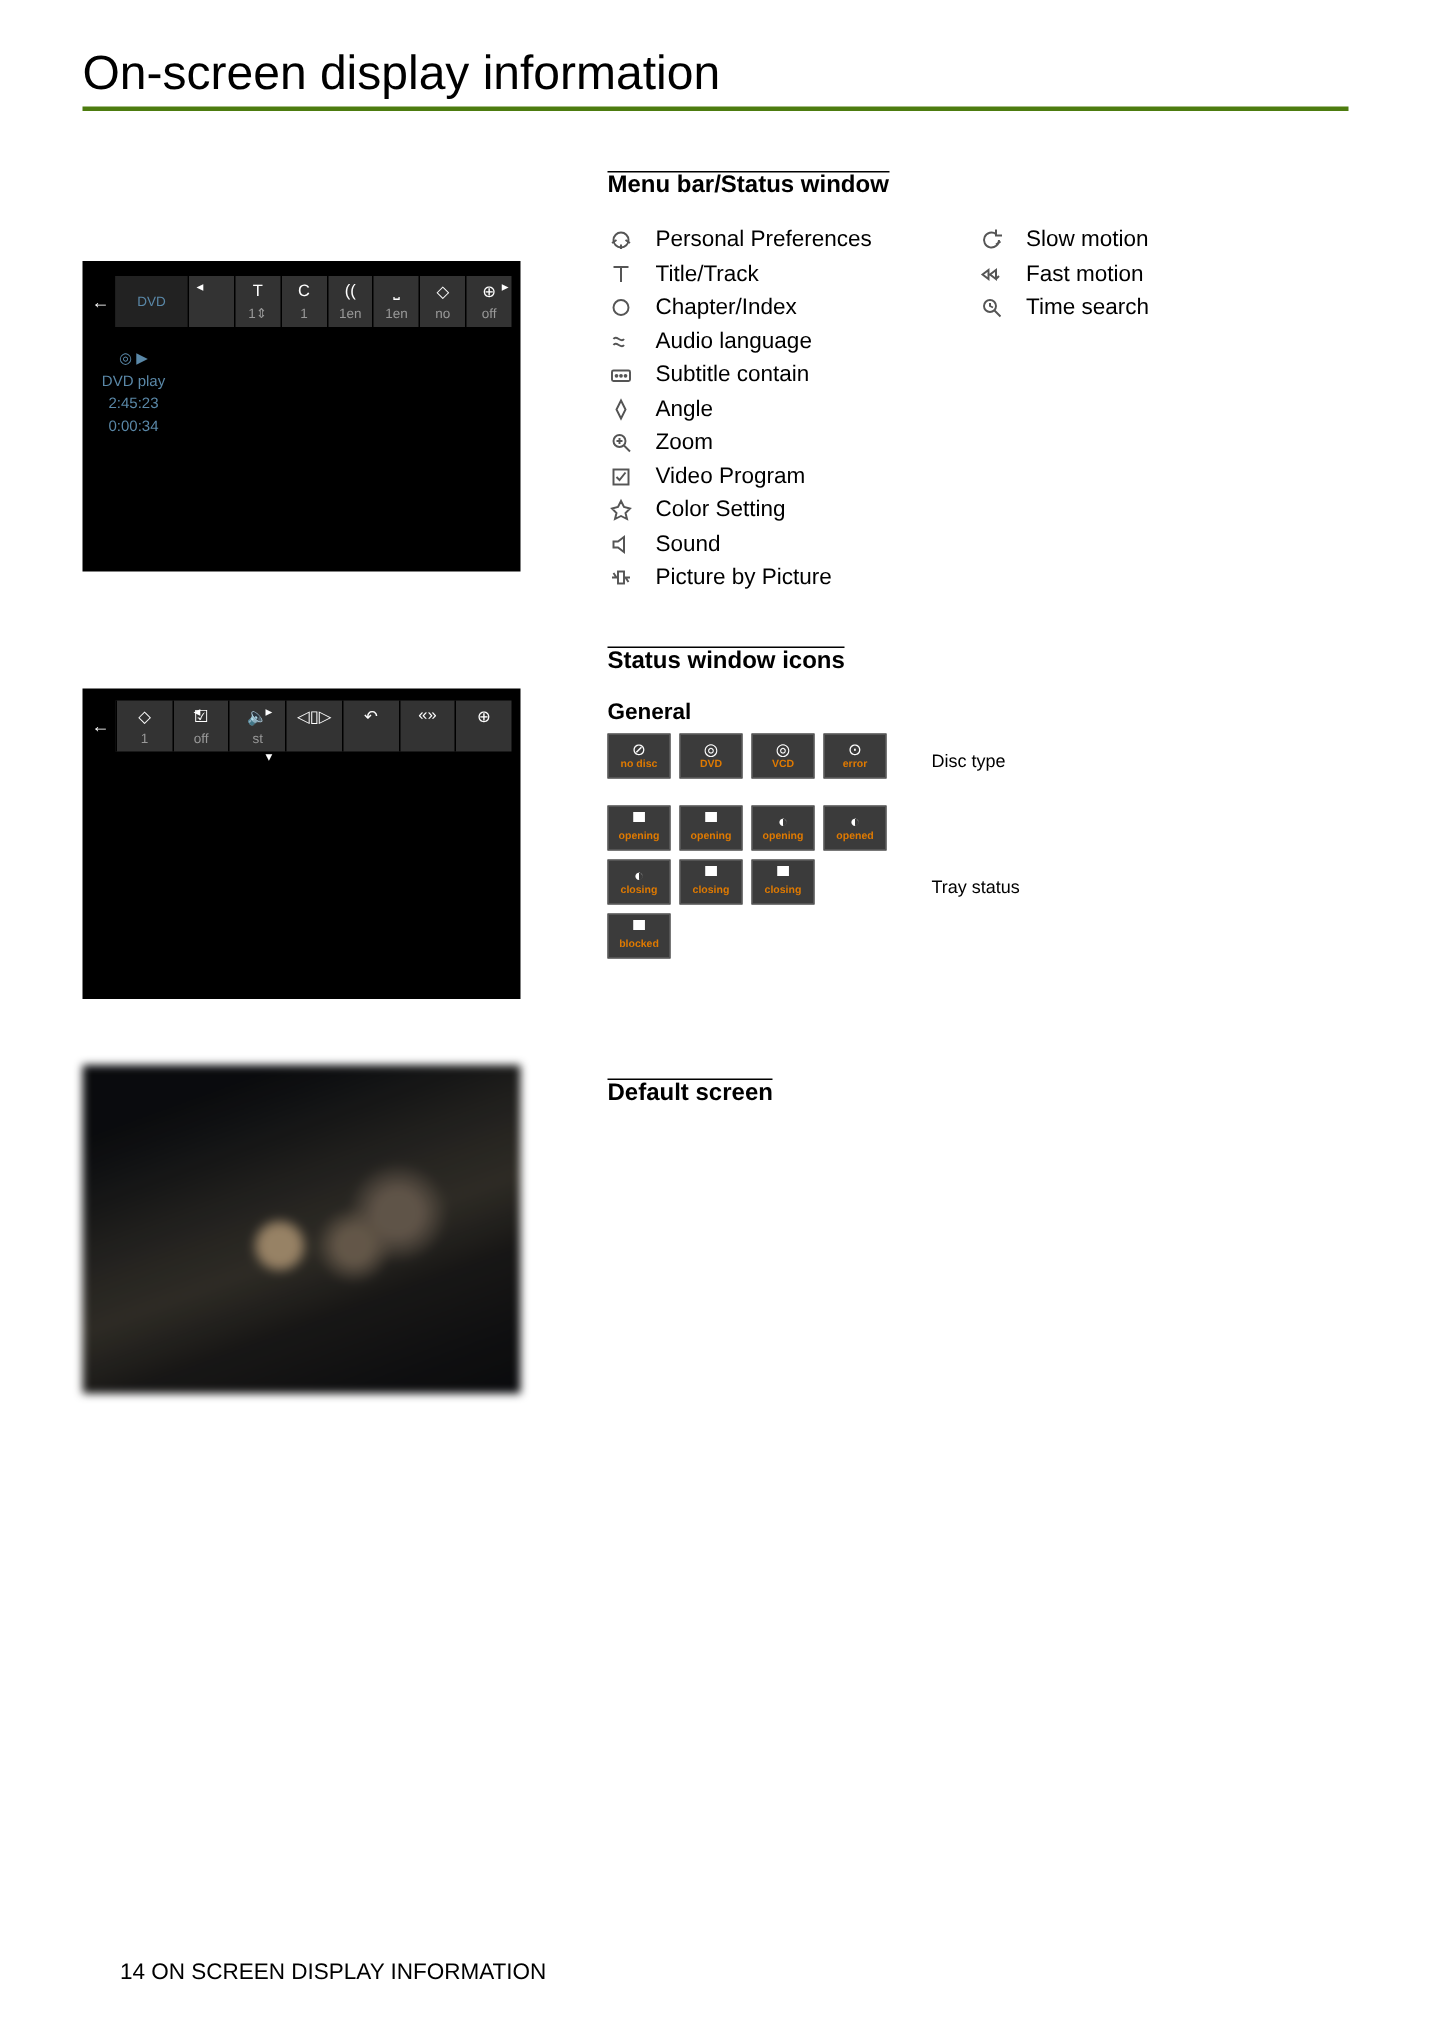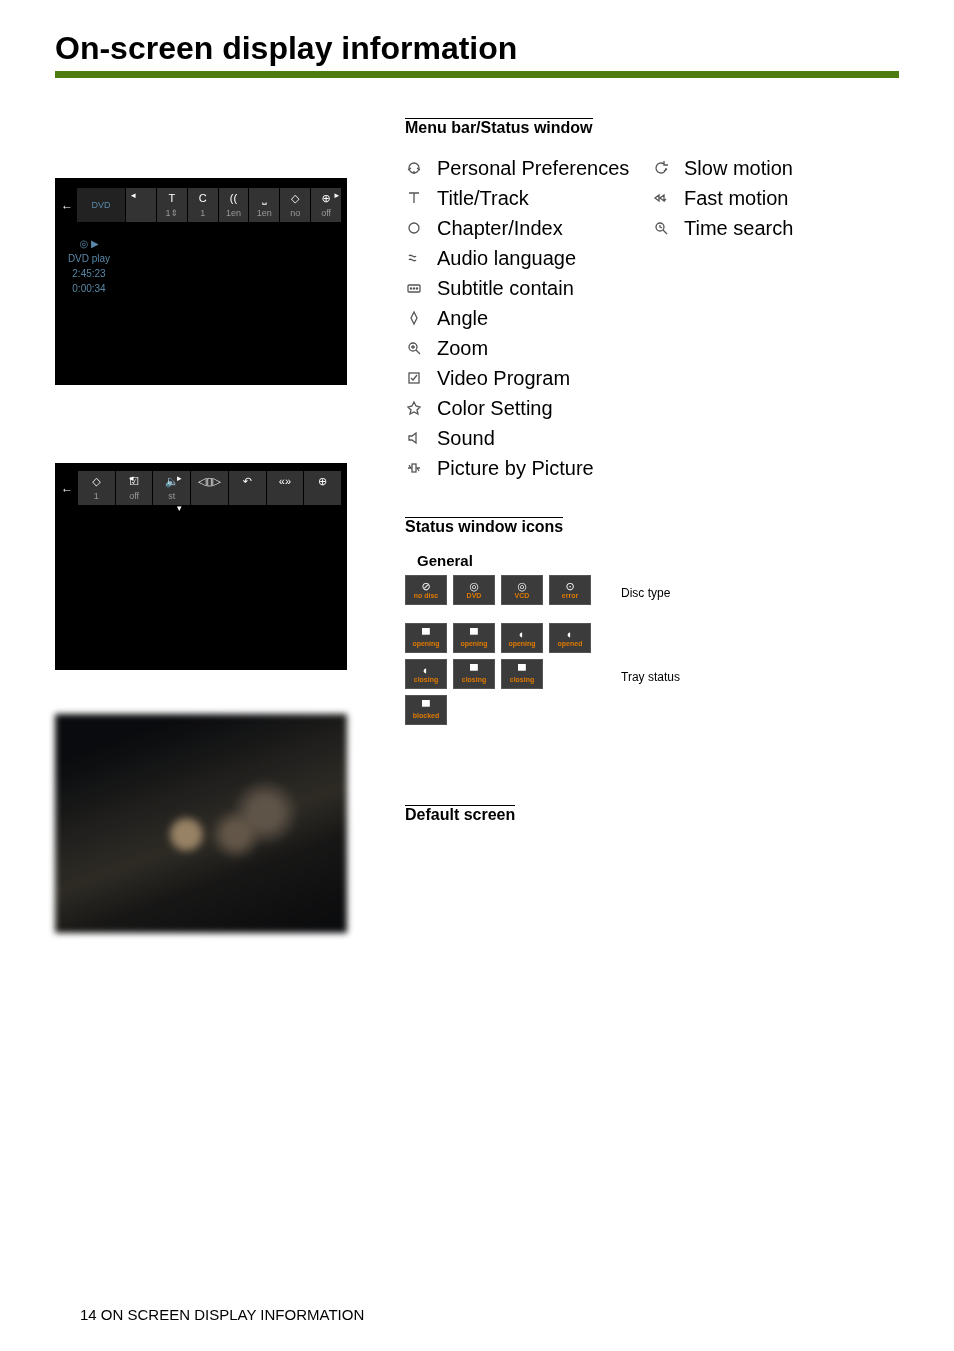"On-screen display information" h1 { border-bottom: 7px solid #4d7c0f -> 3px solid #4d7c0f; font-weight: 700 -> 400 }
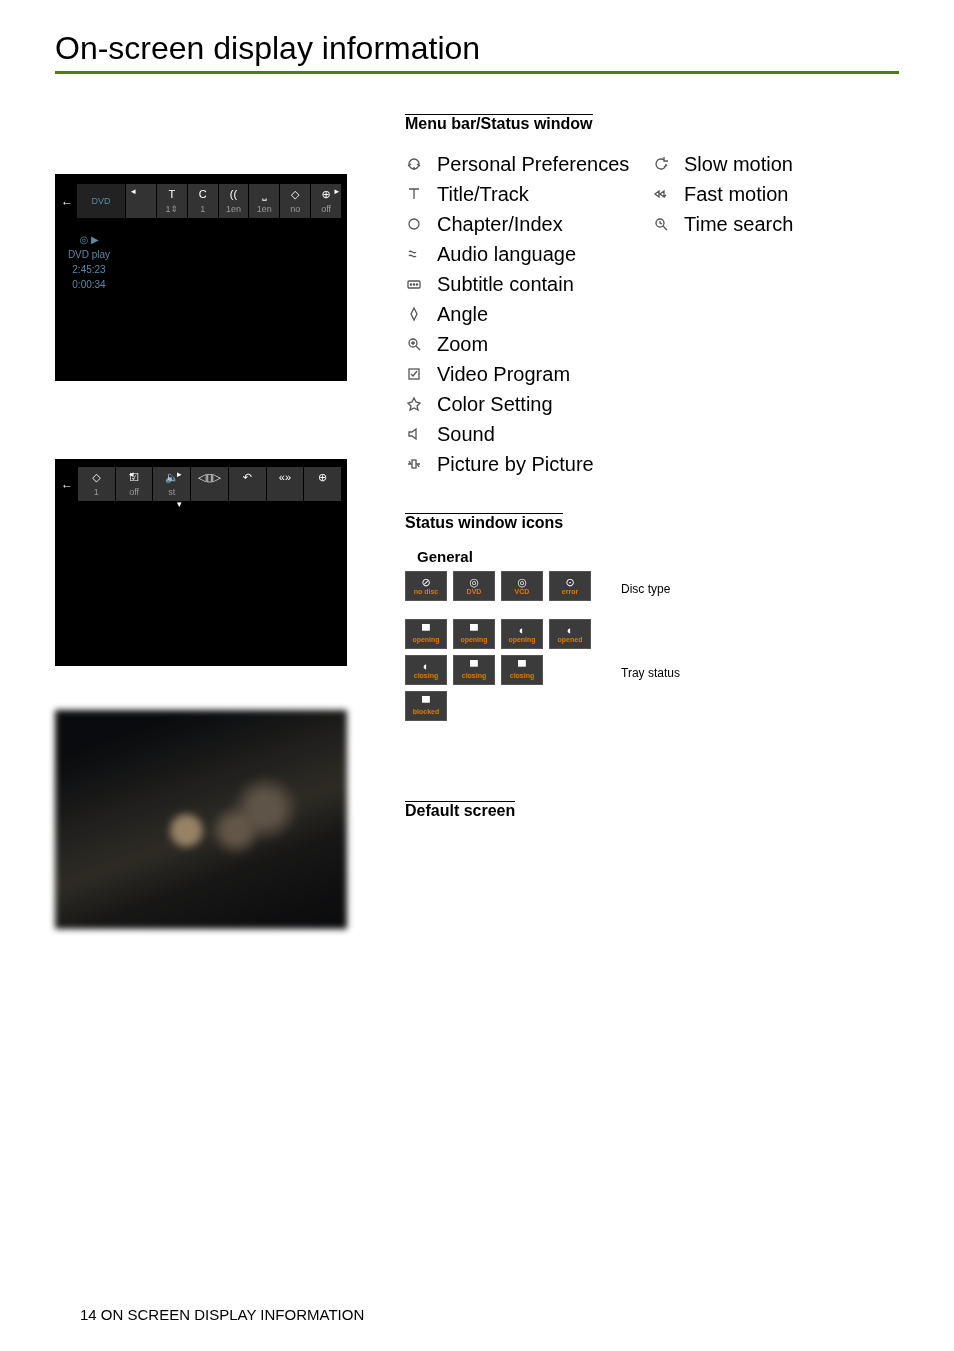"Personal Preferences" .menu-legend { font-size: 20px -> 15px }
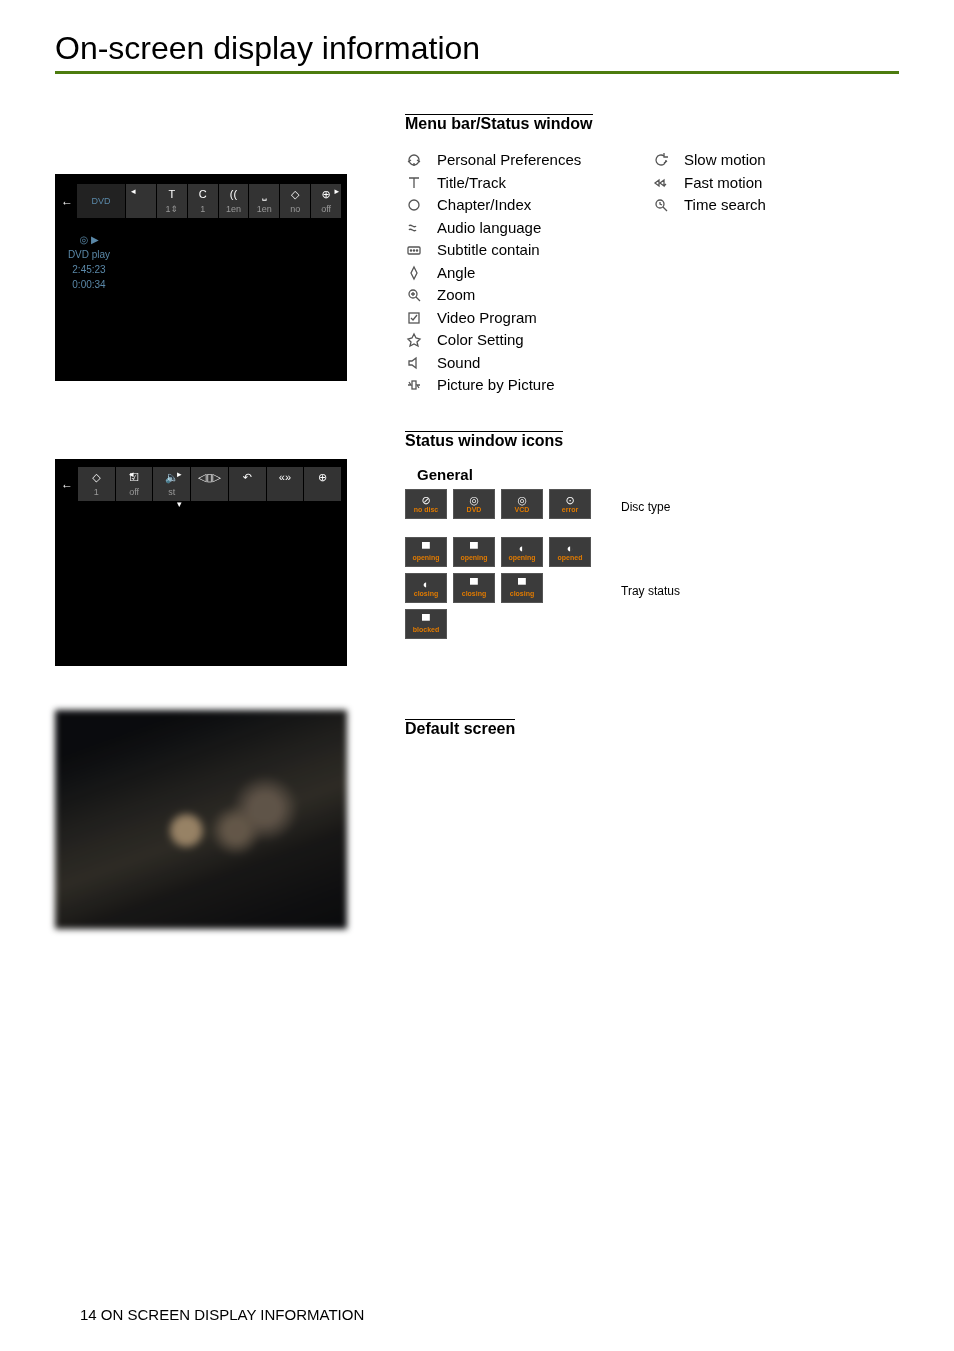"General" .general-block h3 { margin-left: 12px -> none }
